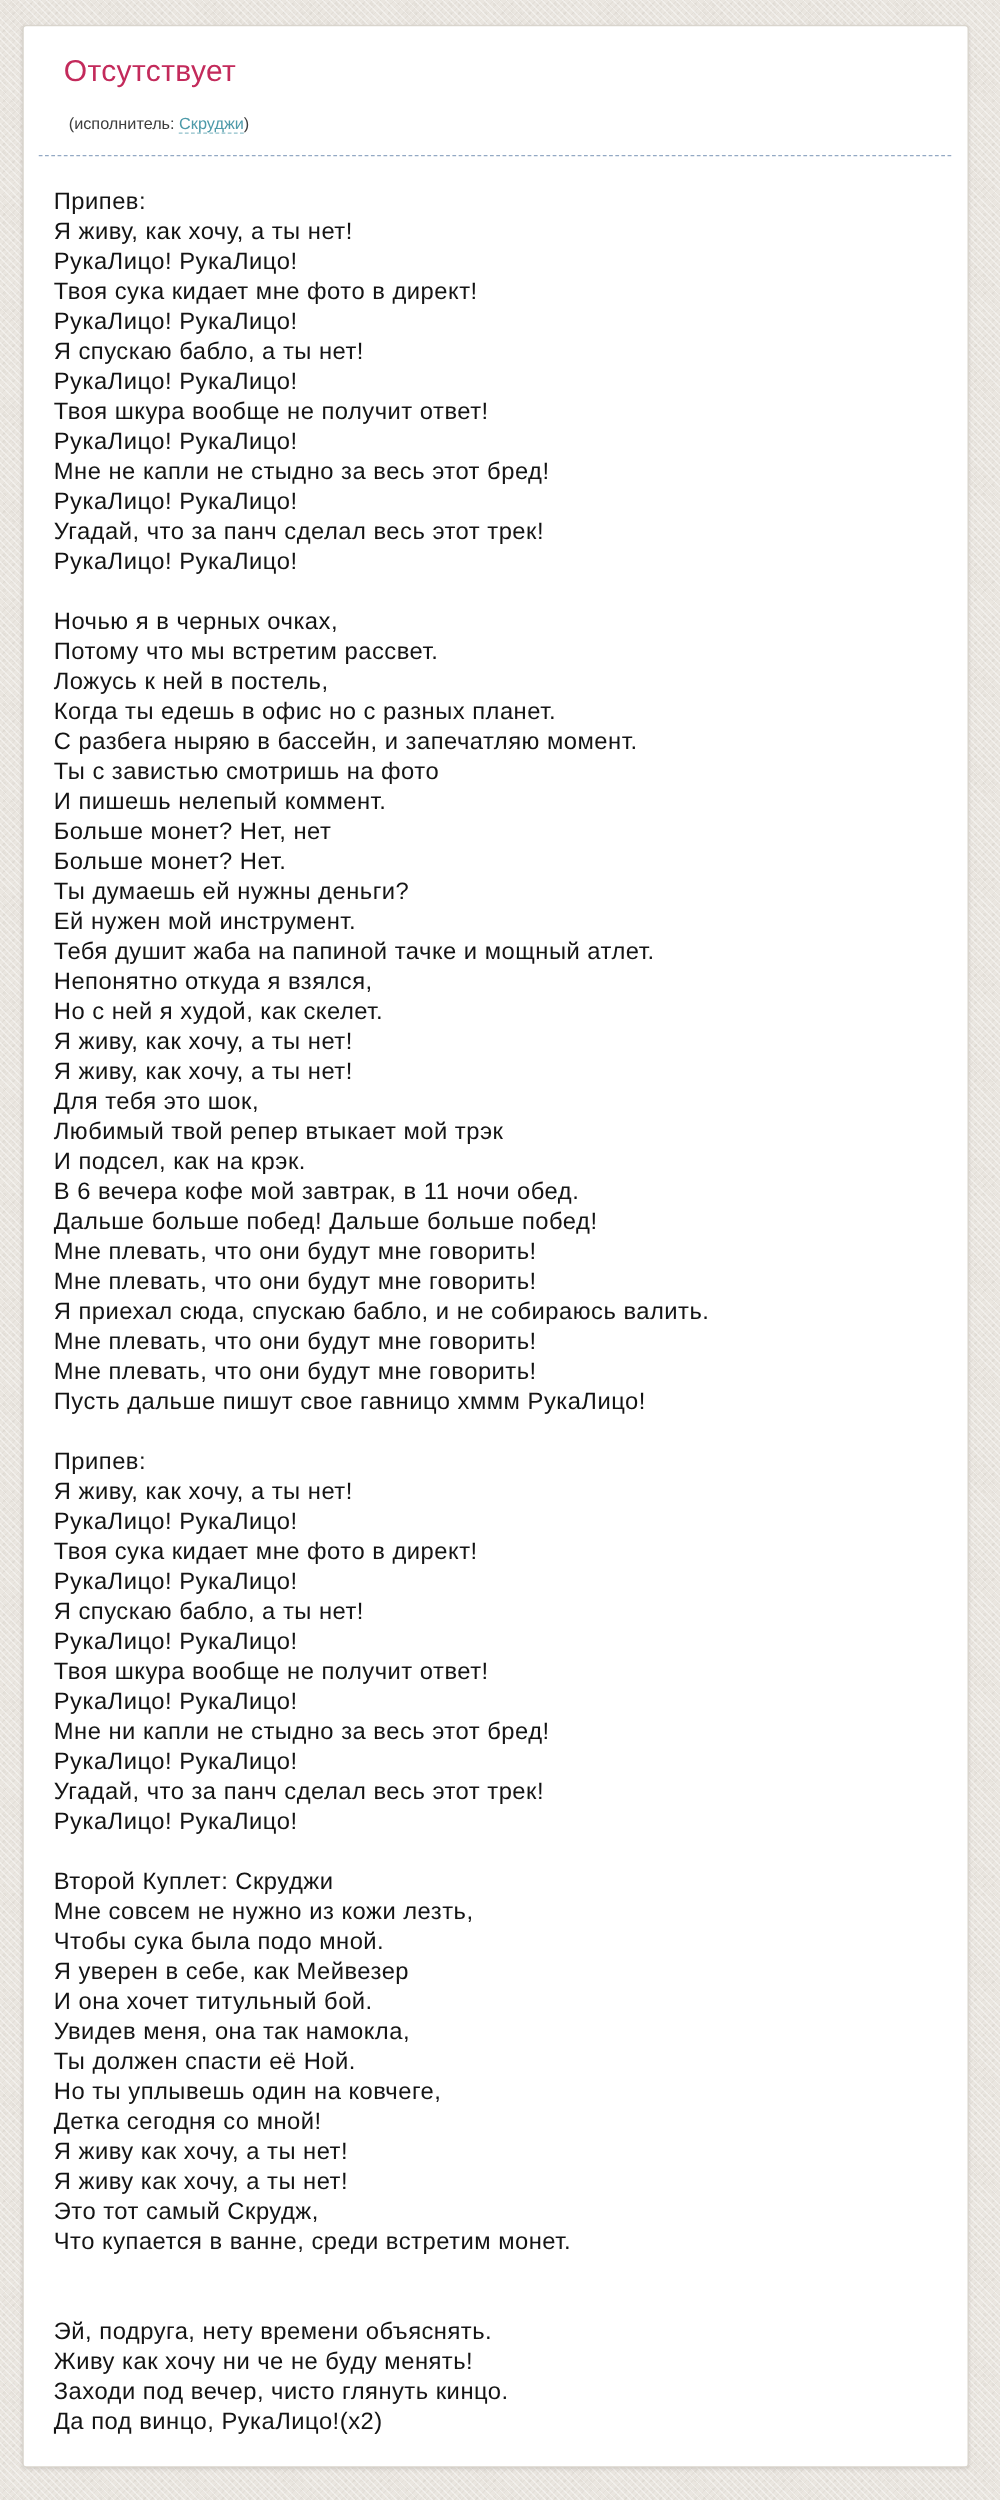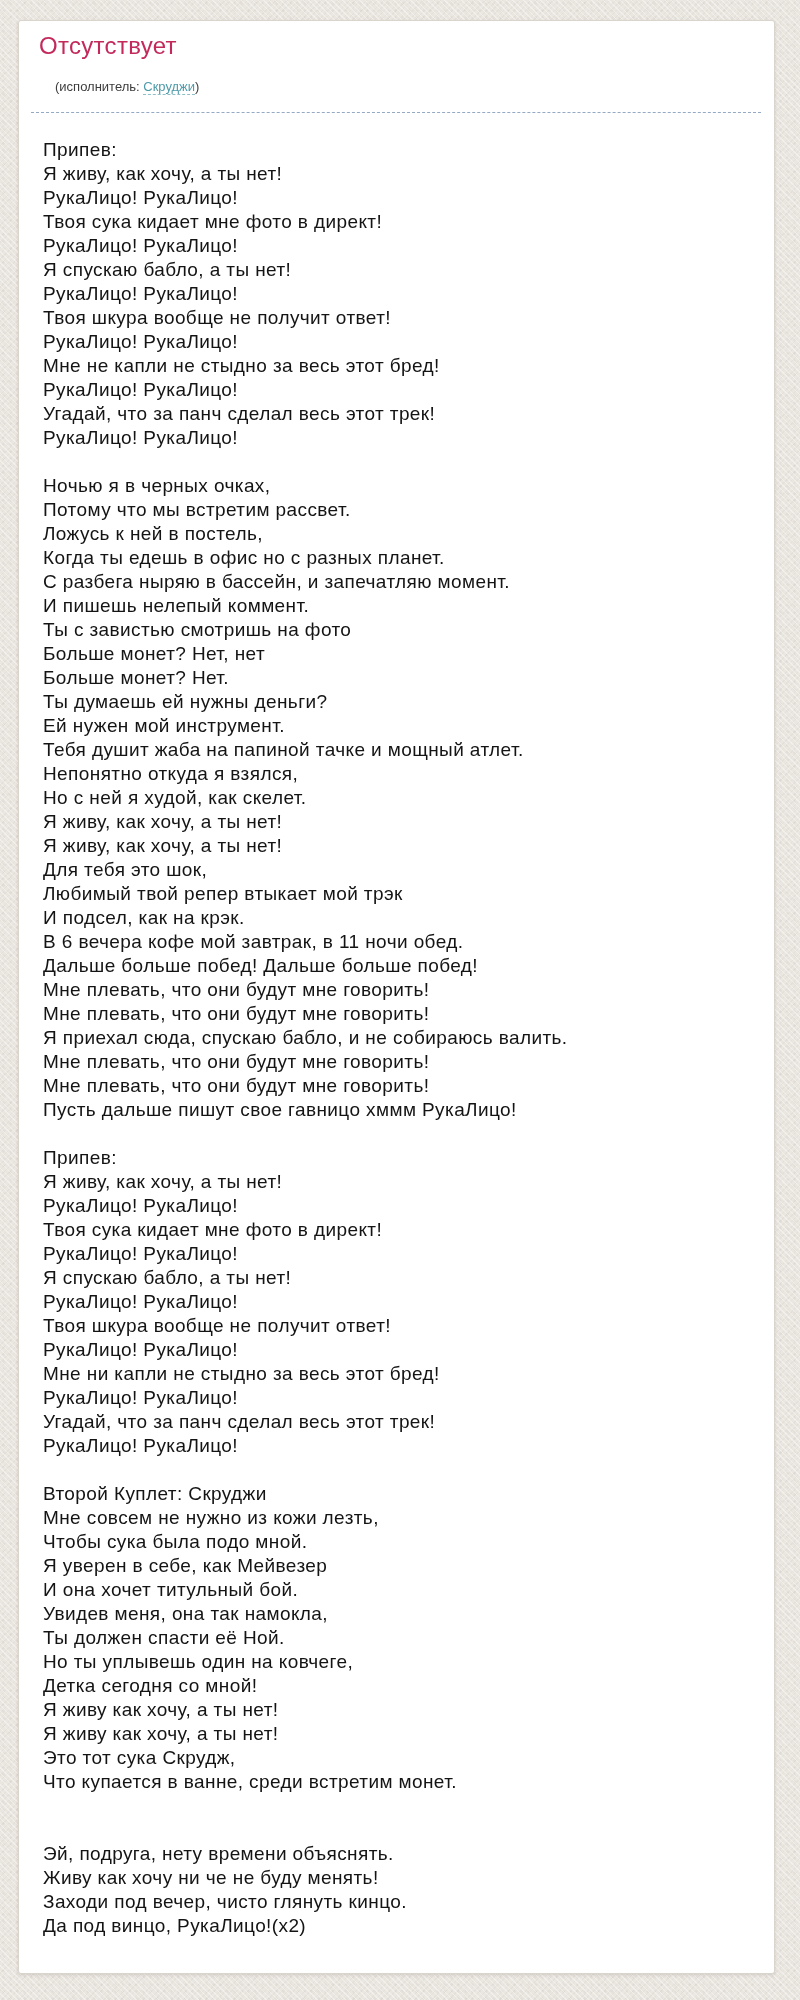"Отсутствует" .page-title { margin: 0 -> 12px }
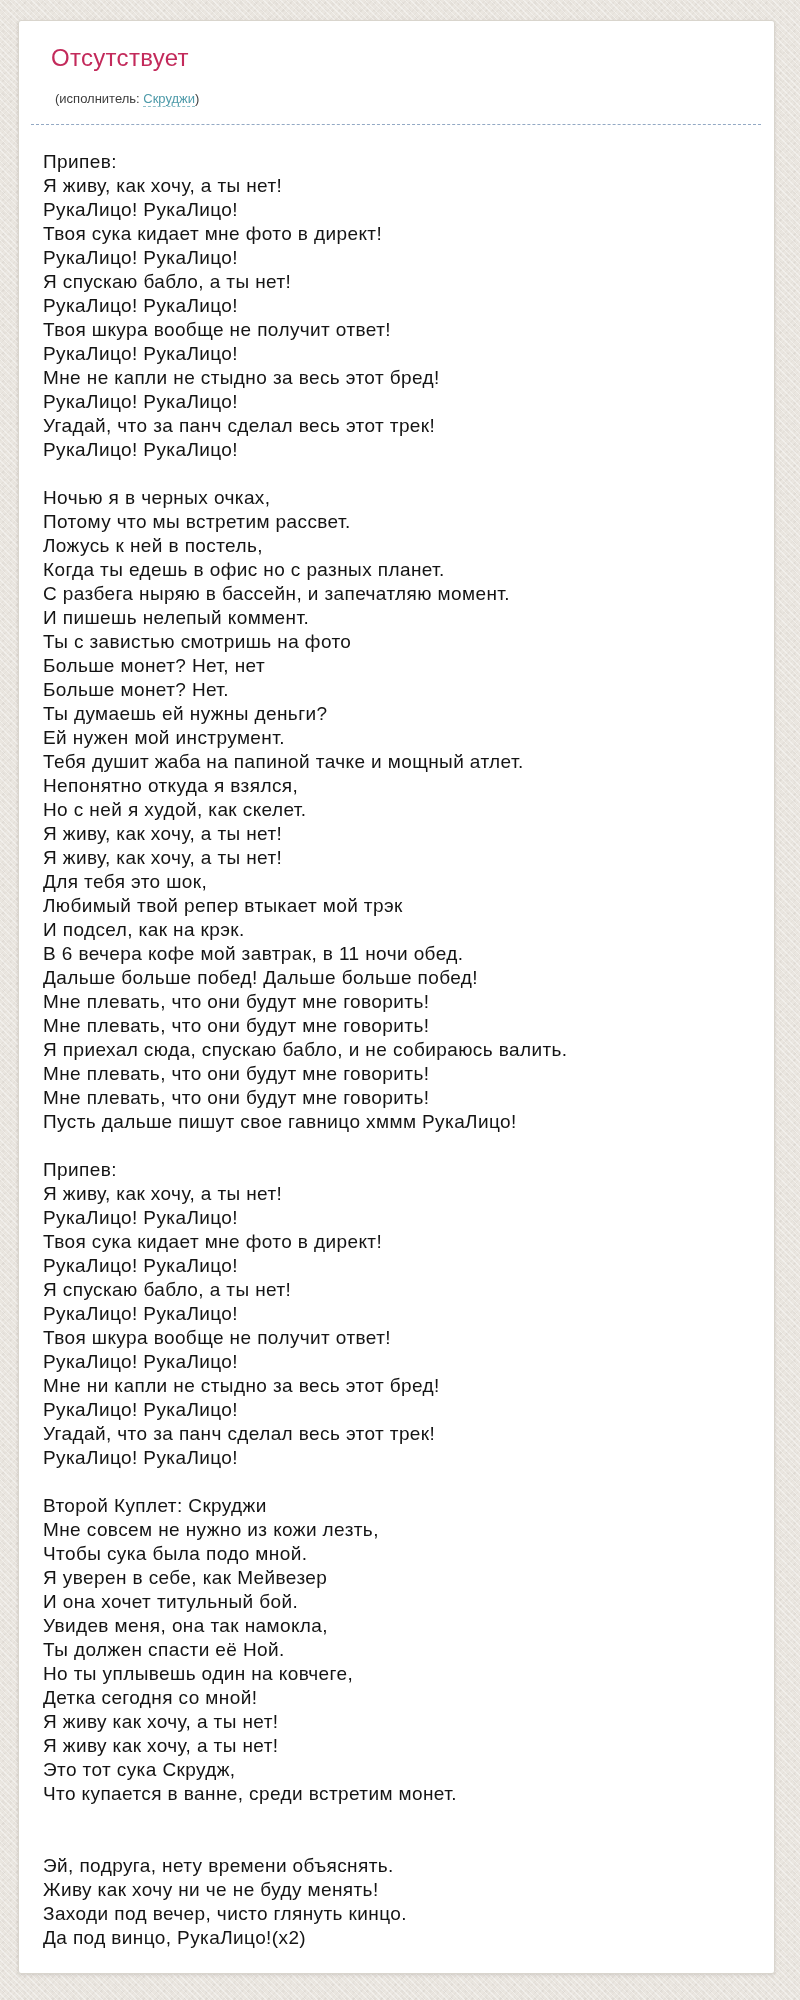"И пишешь нелепый коммент." div.lyric-line { order: before "Ты с завистью смотришь на" -> after "Ты с завистью смотришь на" }
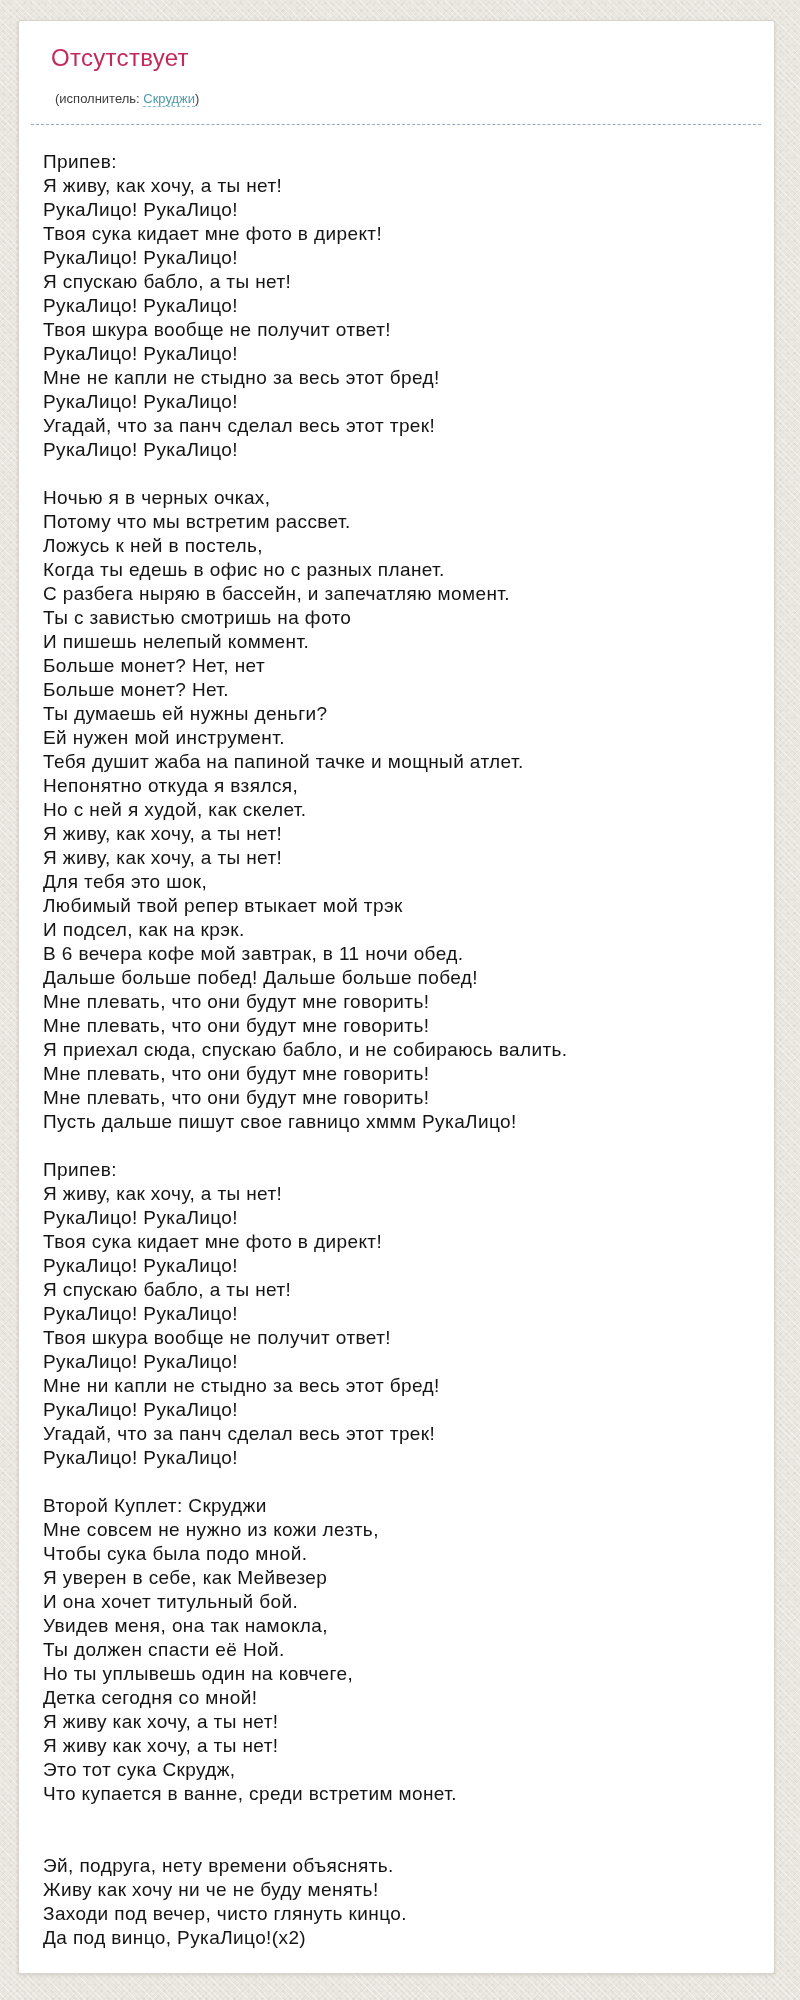"Это тот сука Скрудж," div.lyric-line { text: сука -> самый }
